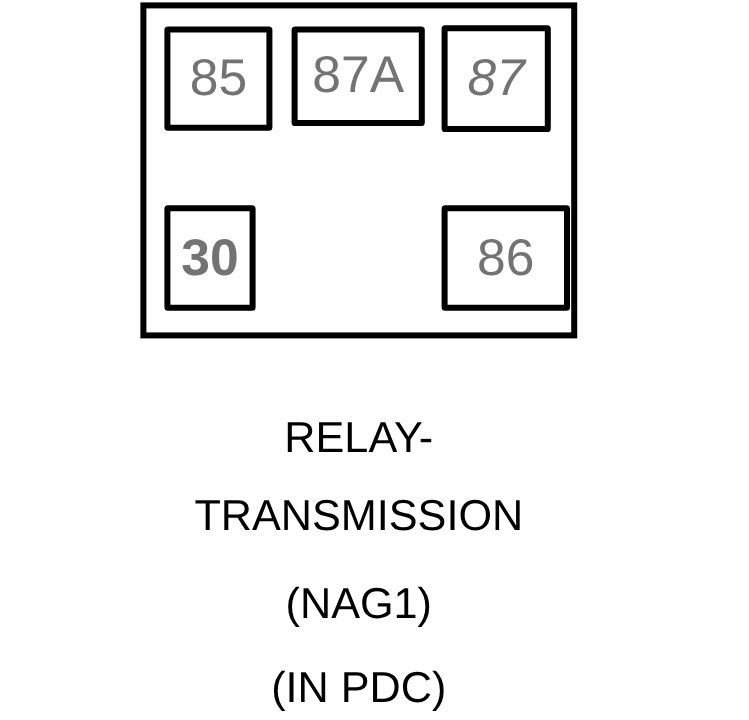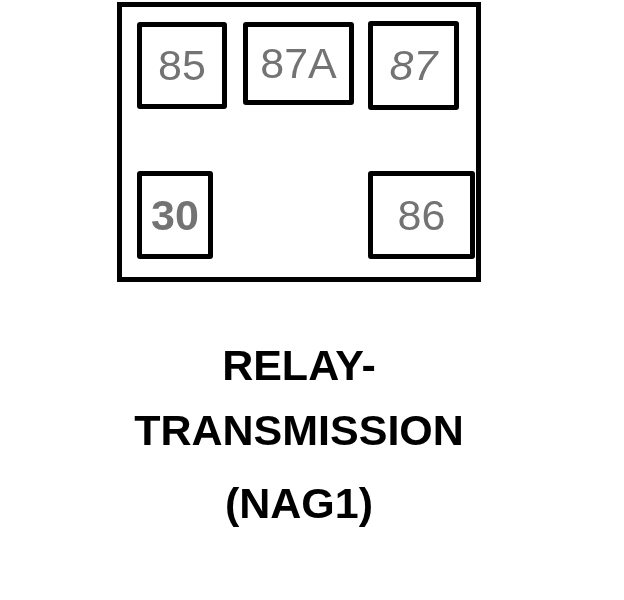"RELAY-" .caption-line { font-size: 43px -> 36px; font-weight: 700 -> 400 }
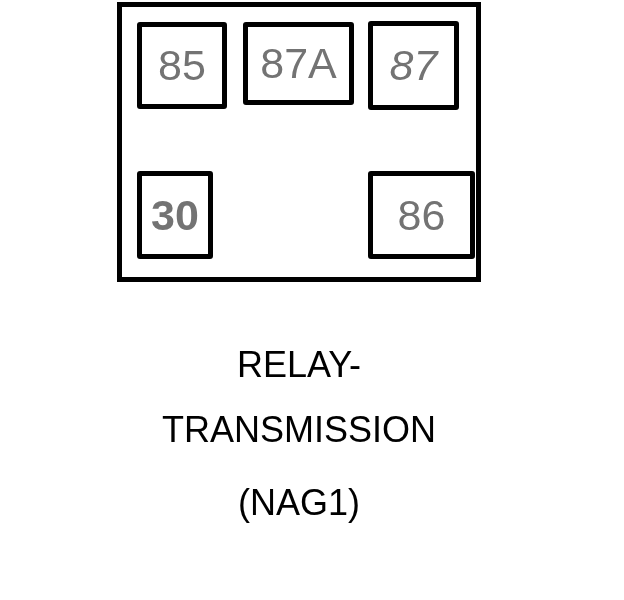"(IN PDC)" div.caption-line { html: none -> <div>(IN PDC)</div> }
